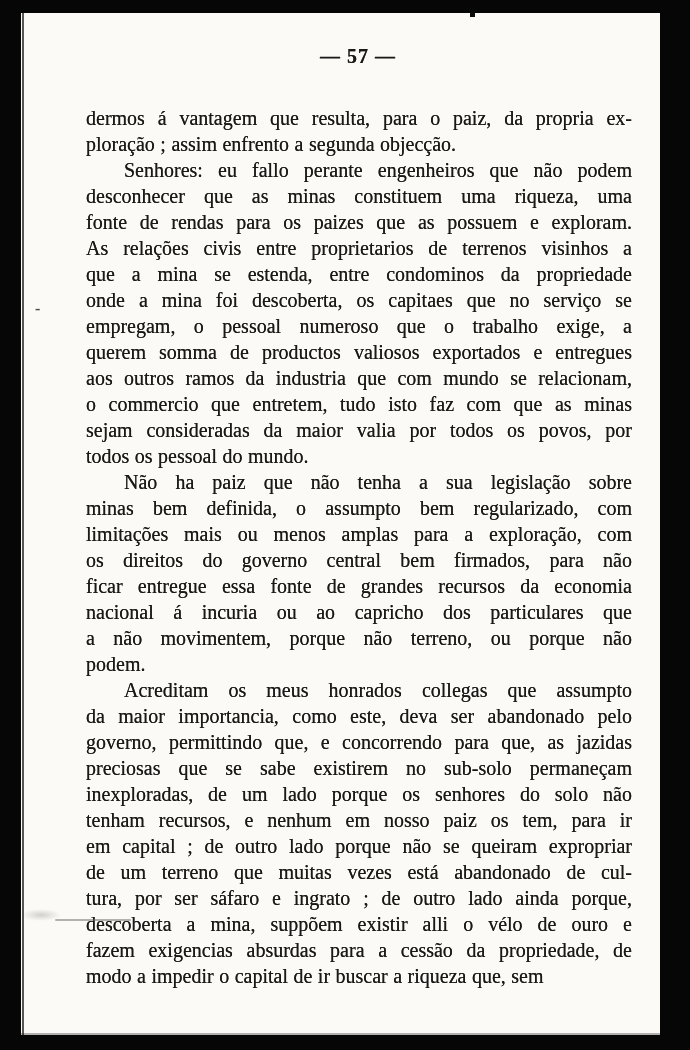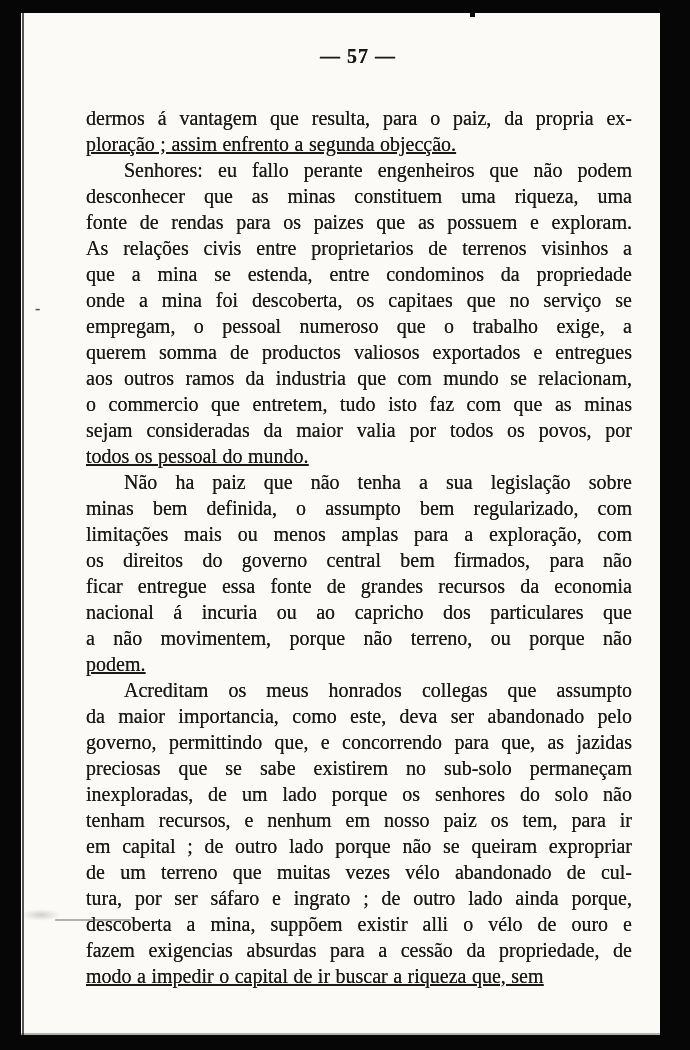"ploração ; assim enfrento a" .line.last { text-decoration: underline -> none }
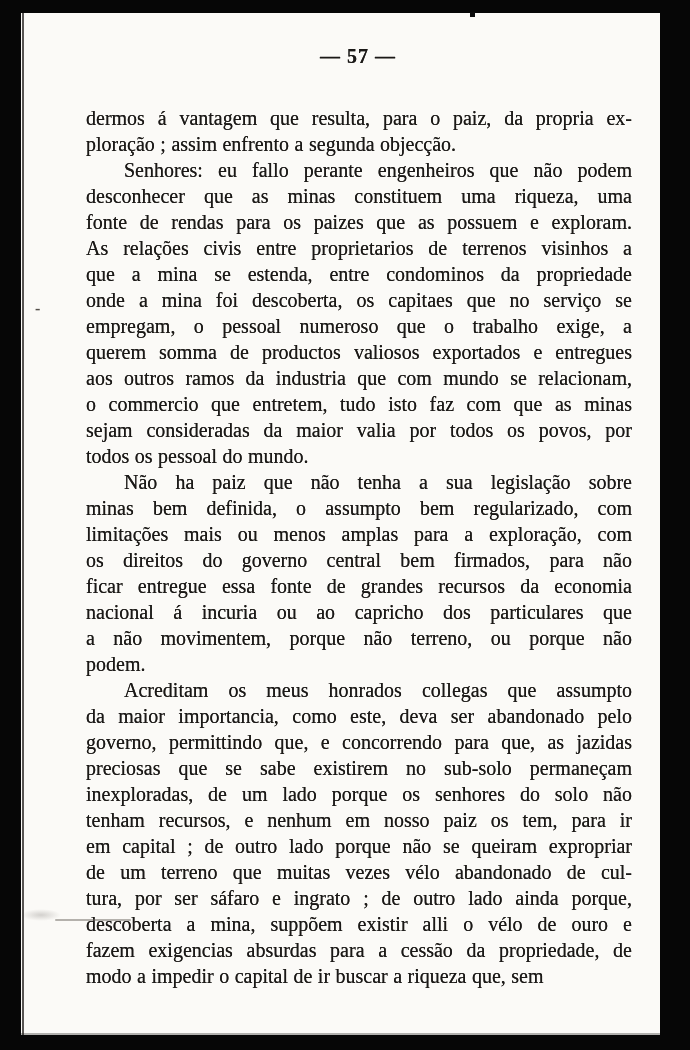"de um terreno que muitas" div.line { text: vélo -> está }
